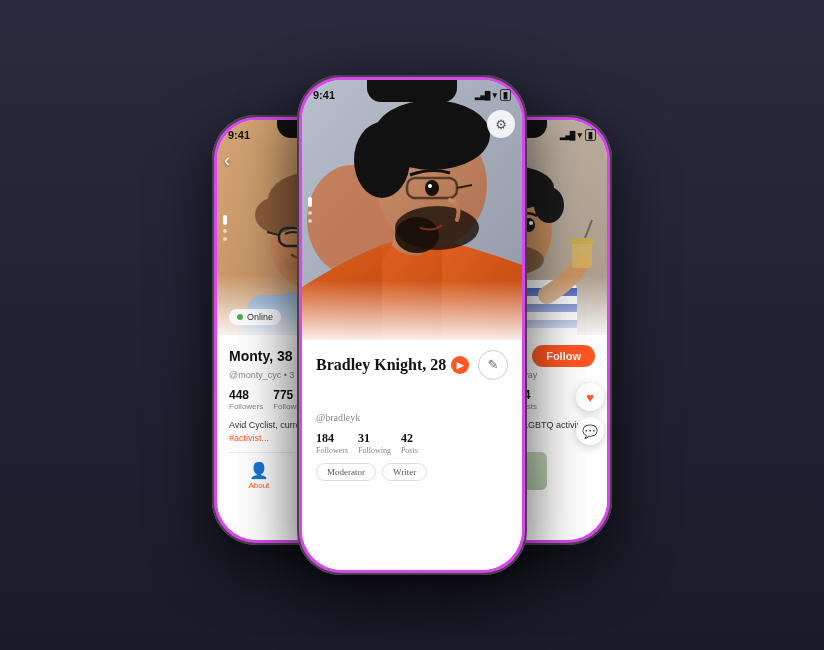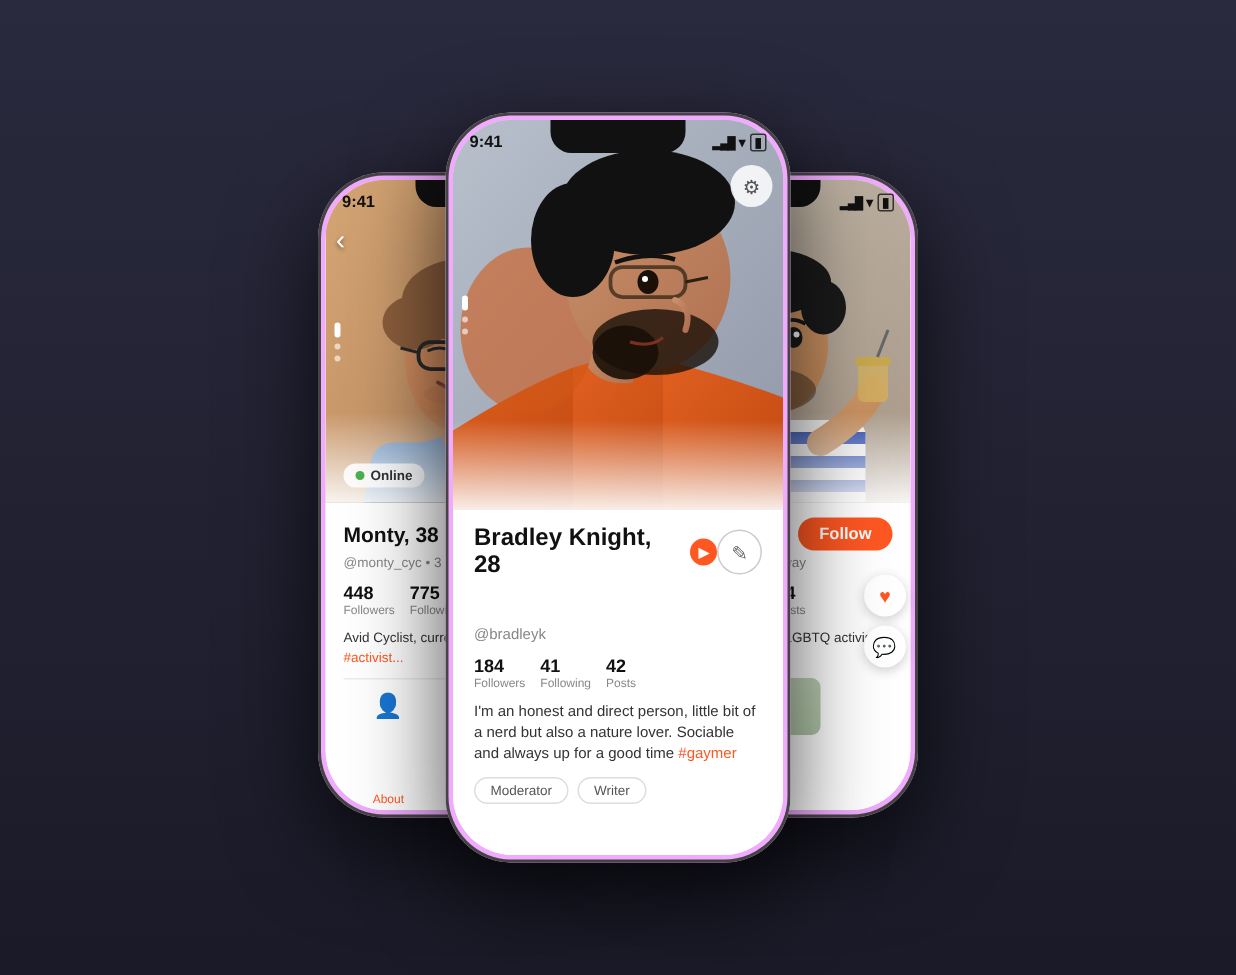"9:41" .phone { background: #f0abfc -> #d946ef }
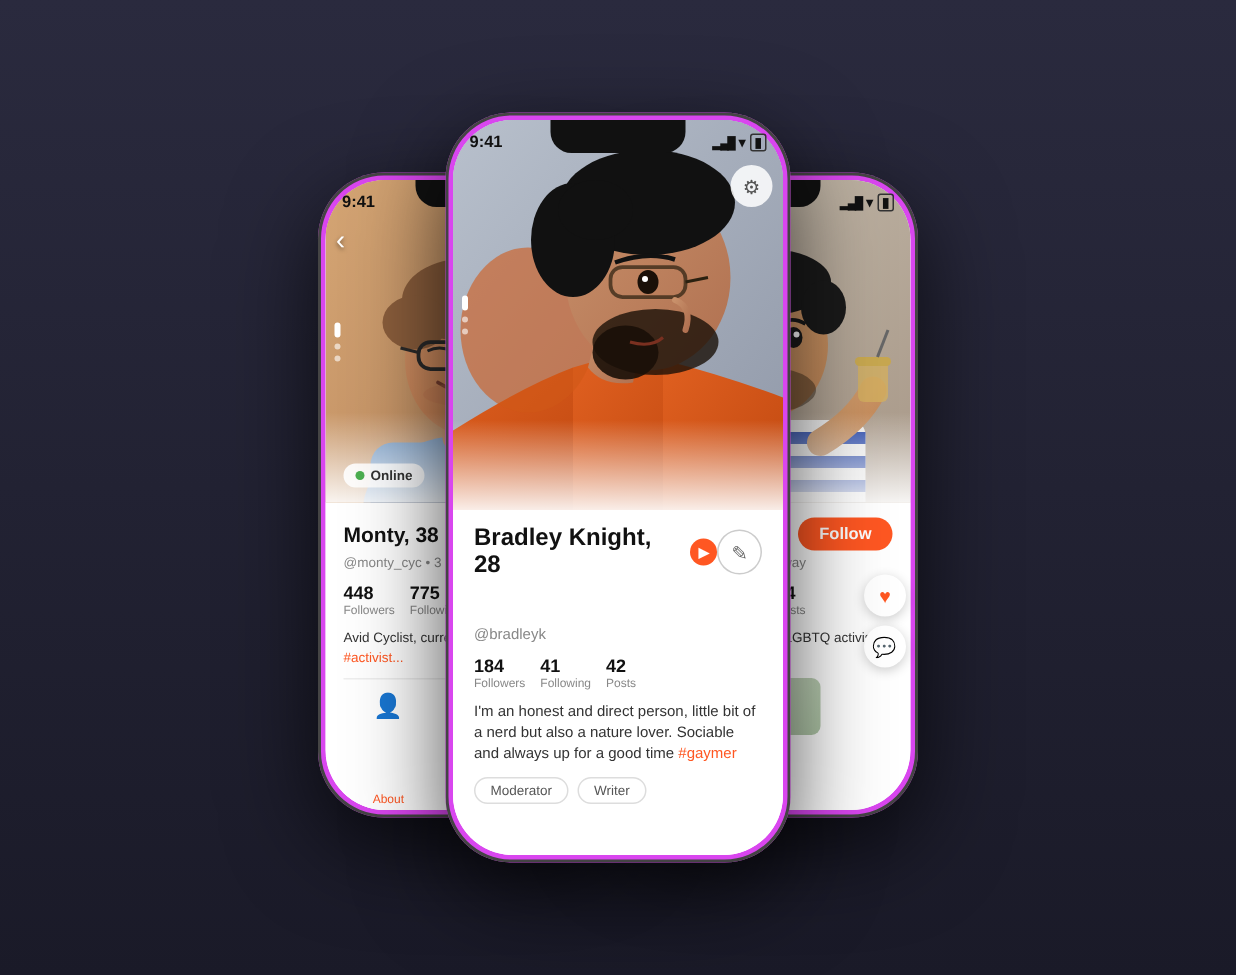"Online" .online-badge { font-weight: 700 -> 400 }
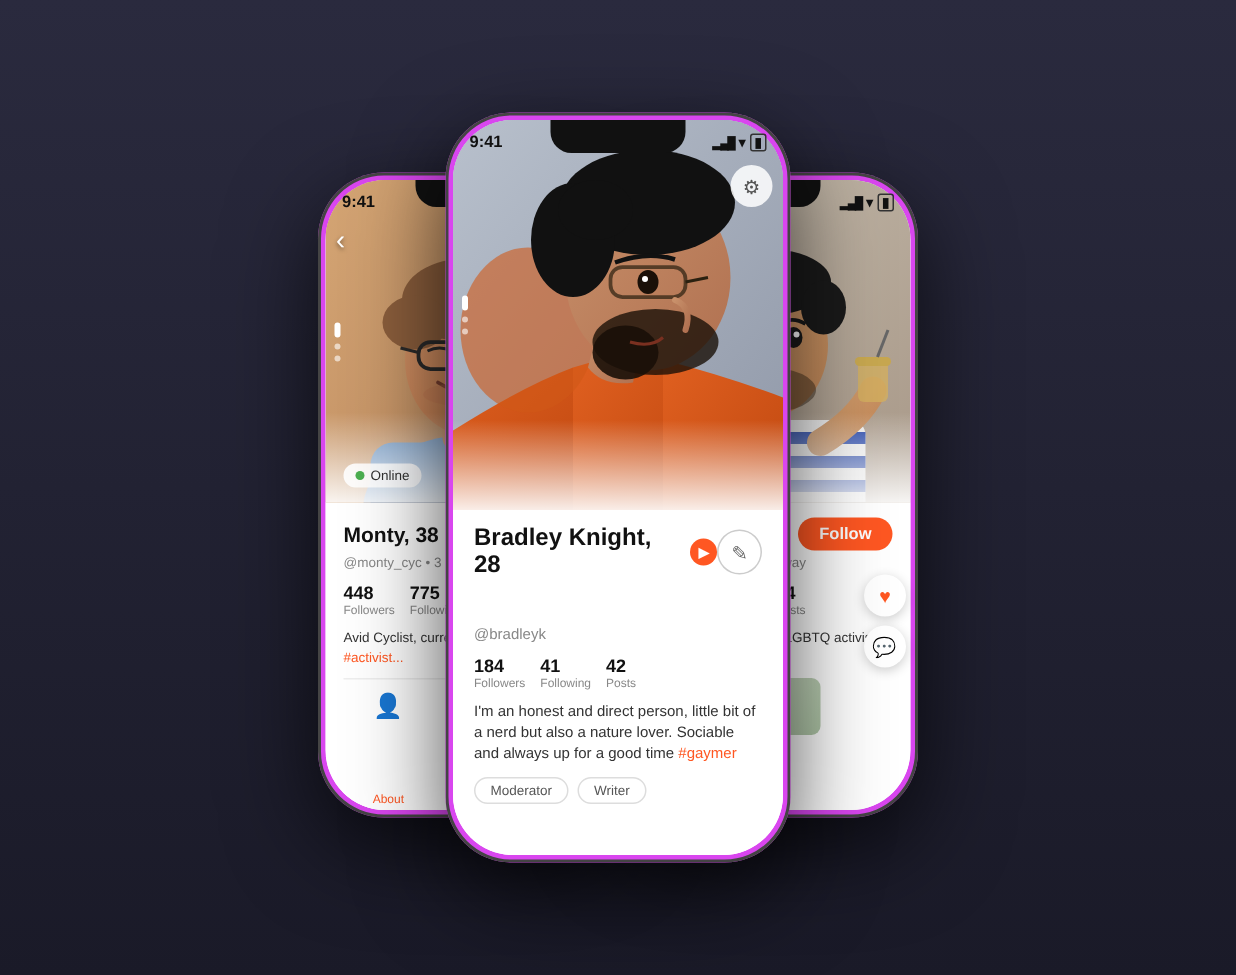"Bradley Knight, 28" div.profile-area { font-family: none -> Liberation Serif, serif }
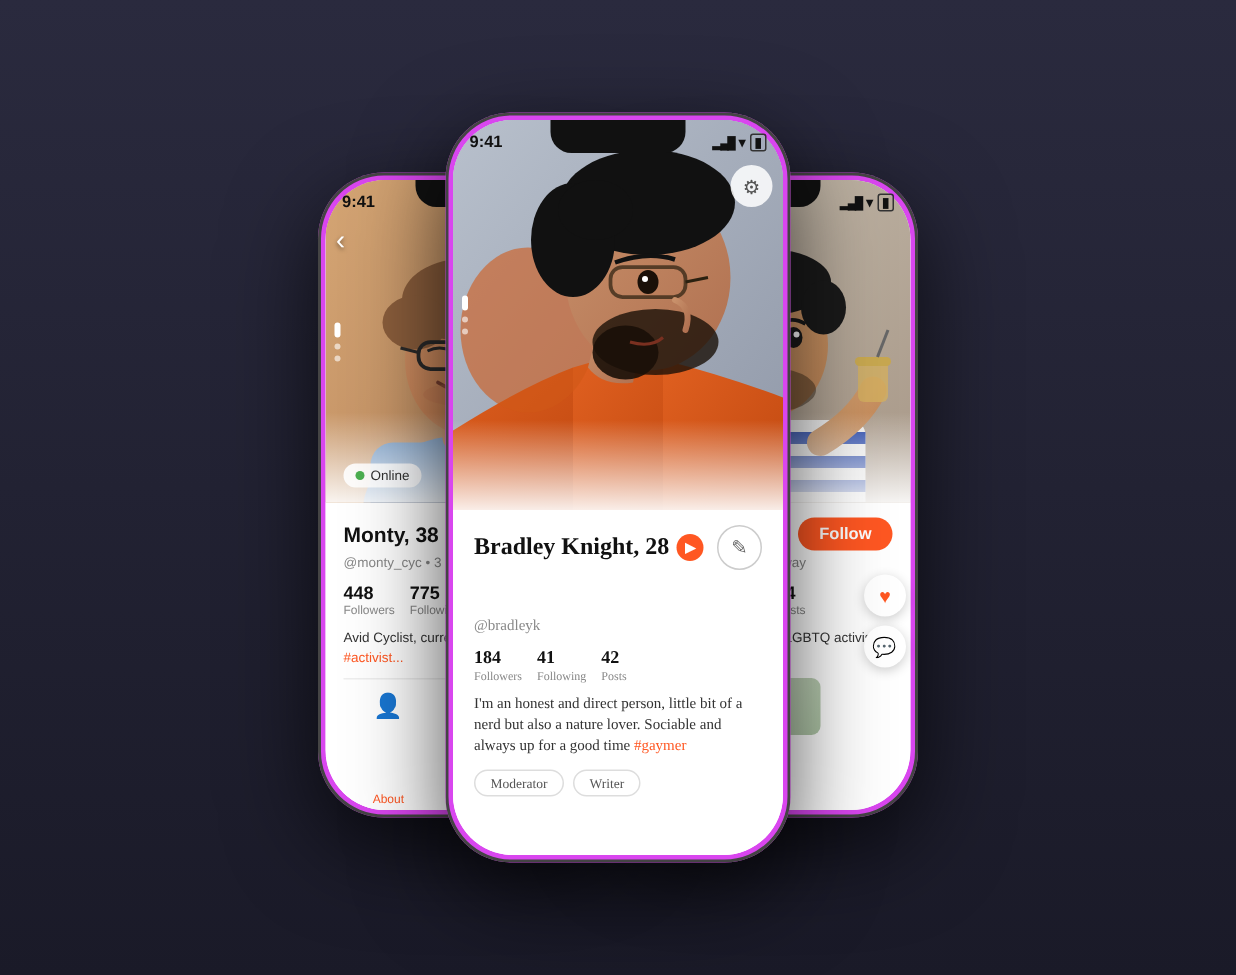"41" span.stat-num { text: 41 -> 31 }
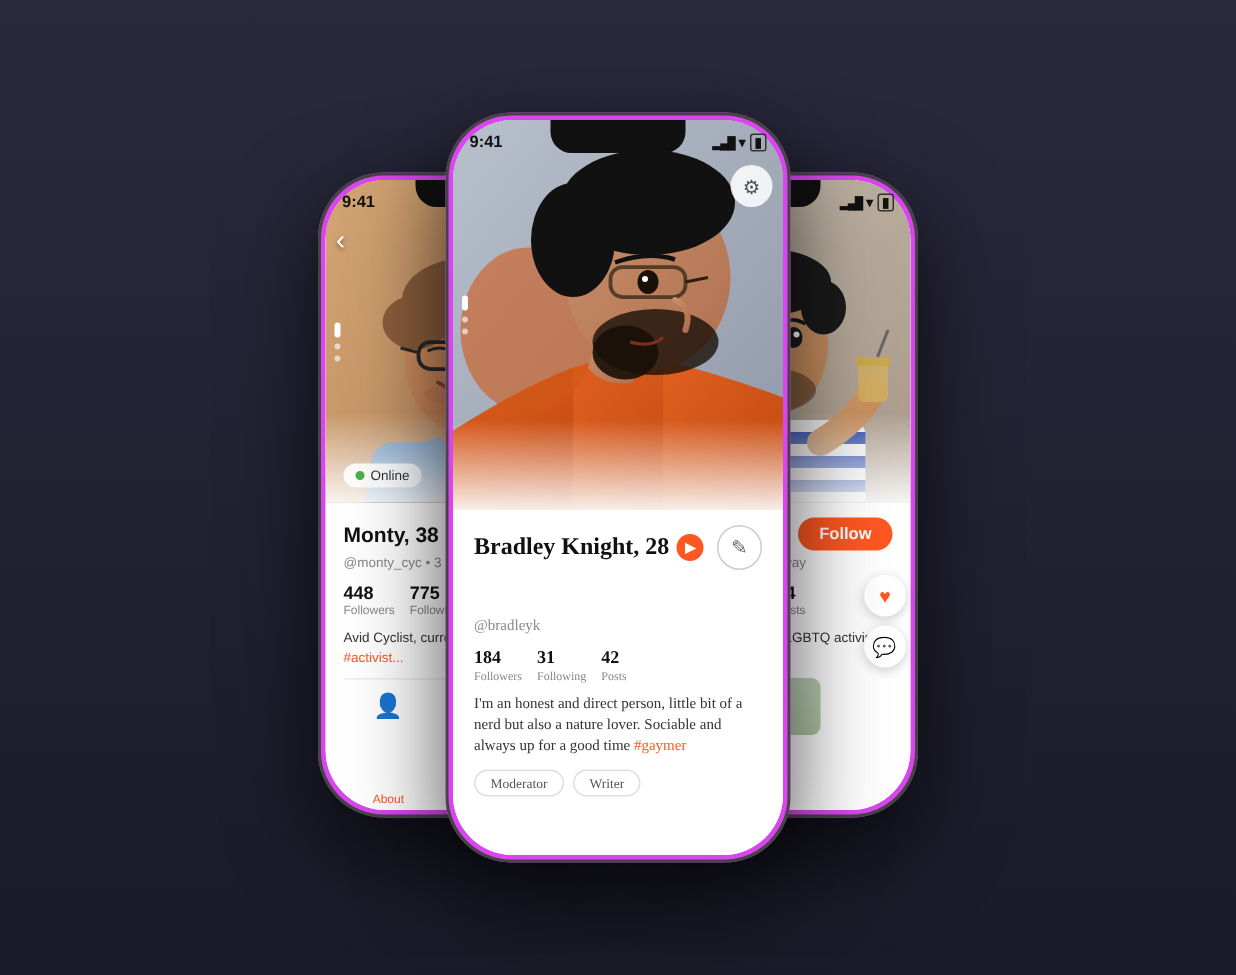"I'm an honest and direct" div.bio { html: <div> <span>I'm an honest and direct person, little bit of a nerd but also a nature lover. Sociable and always up for a good time</span> <span>#gaymer</span> </div> -> none }
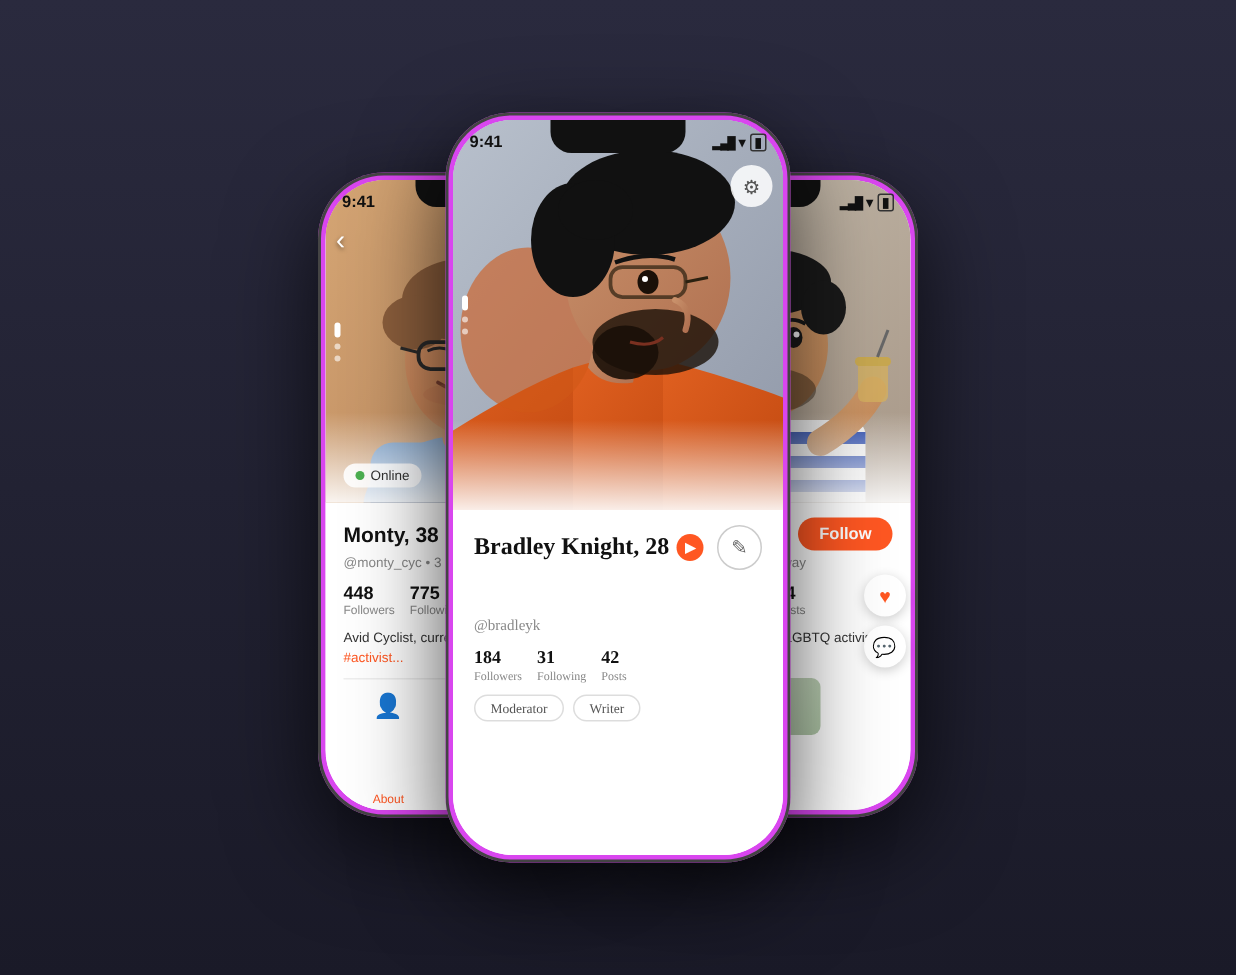"About" .nav-label { margin-top: 46px -> none }
